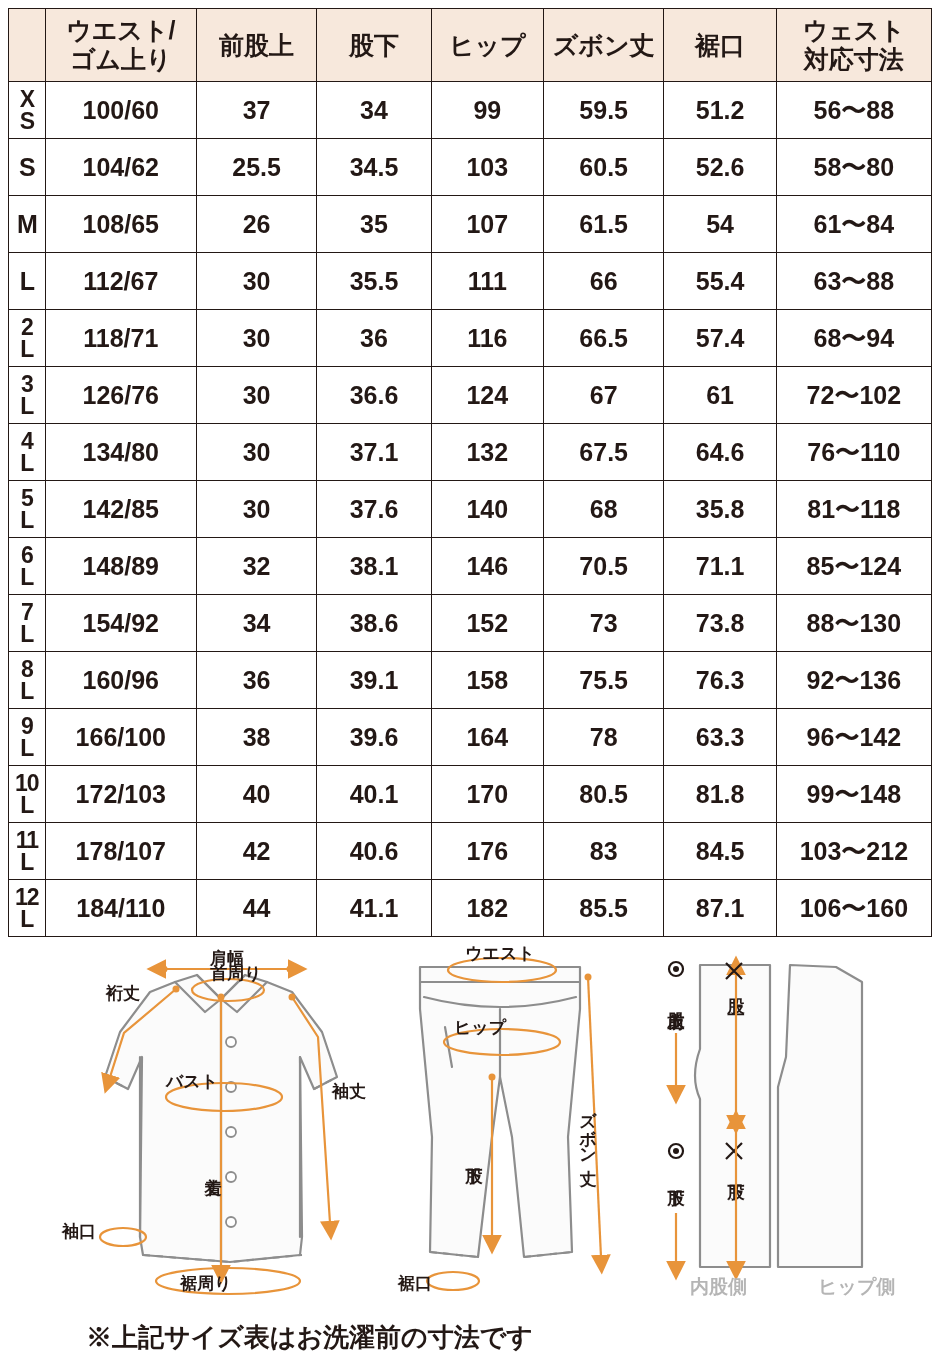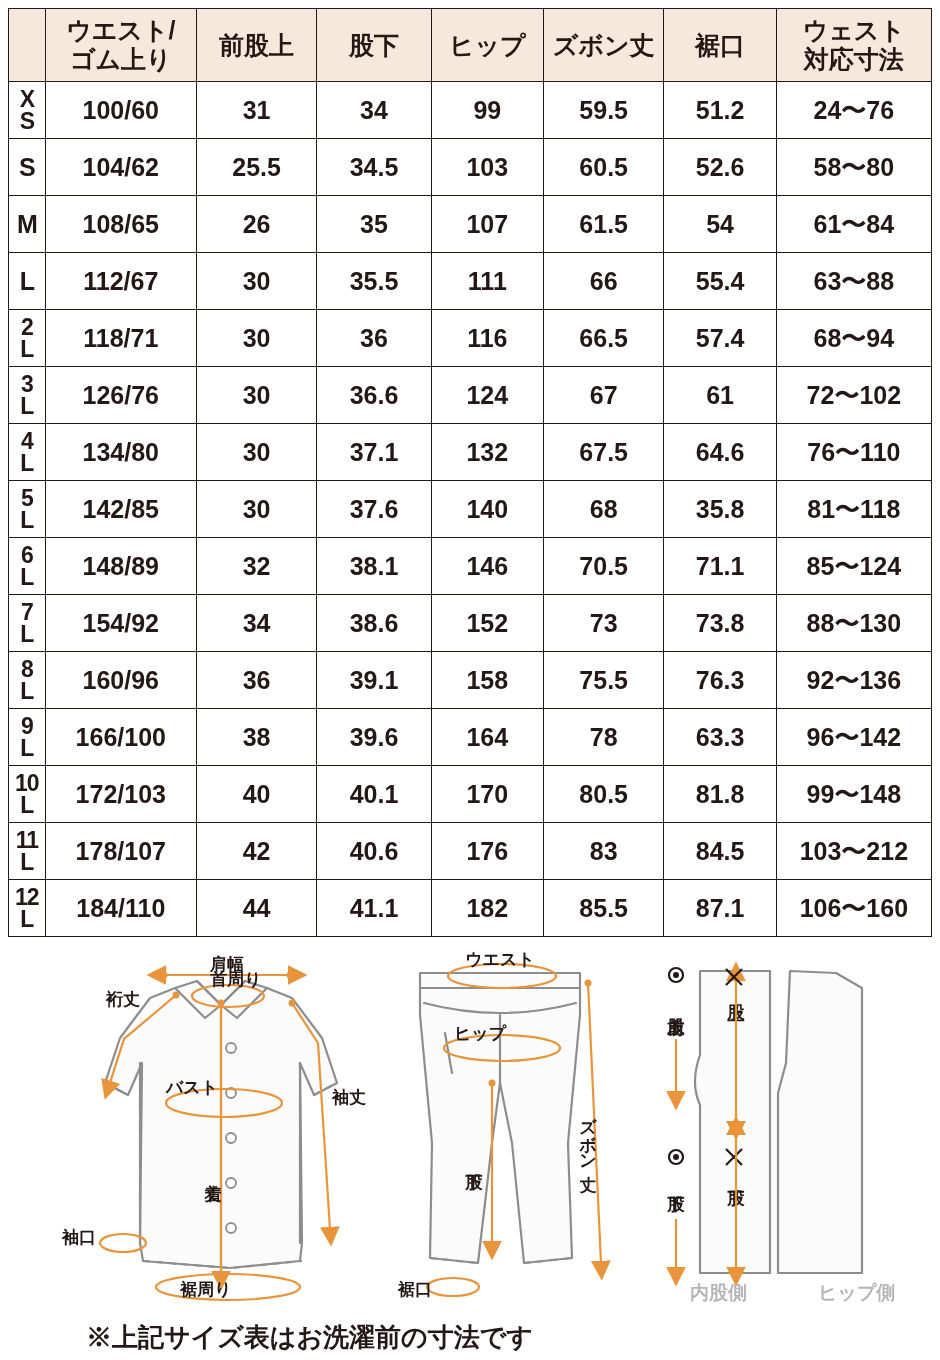"31" td { text: 31 -> 37 }
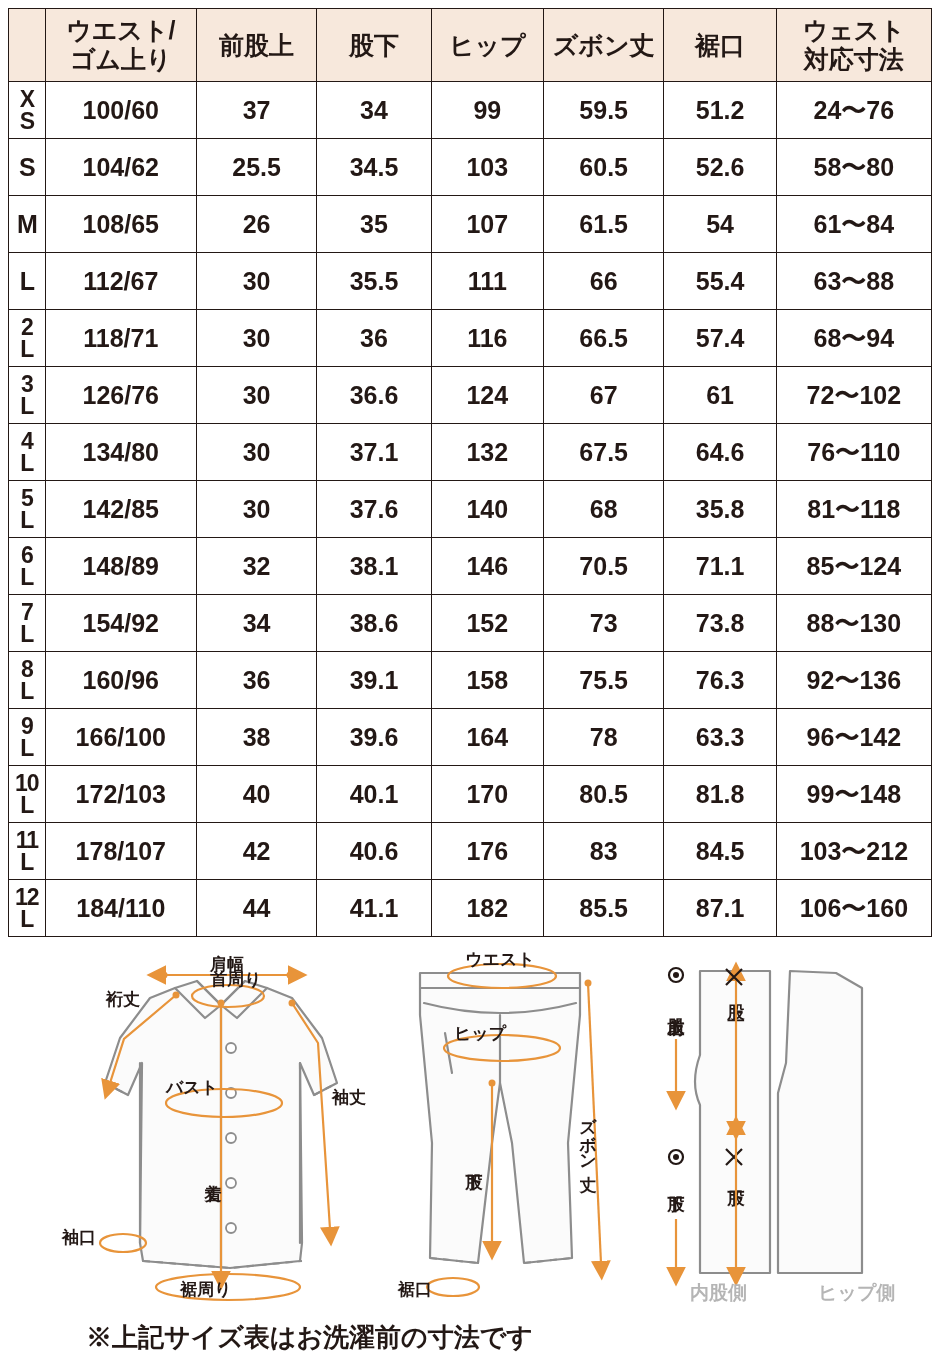"24〜76" td { text: 24〜76 -> 56〜88 }
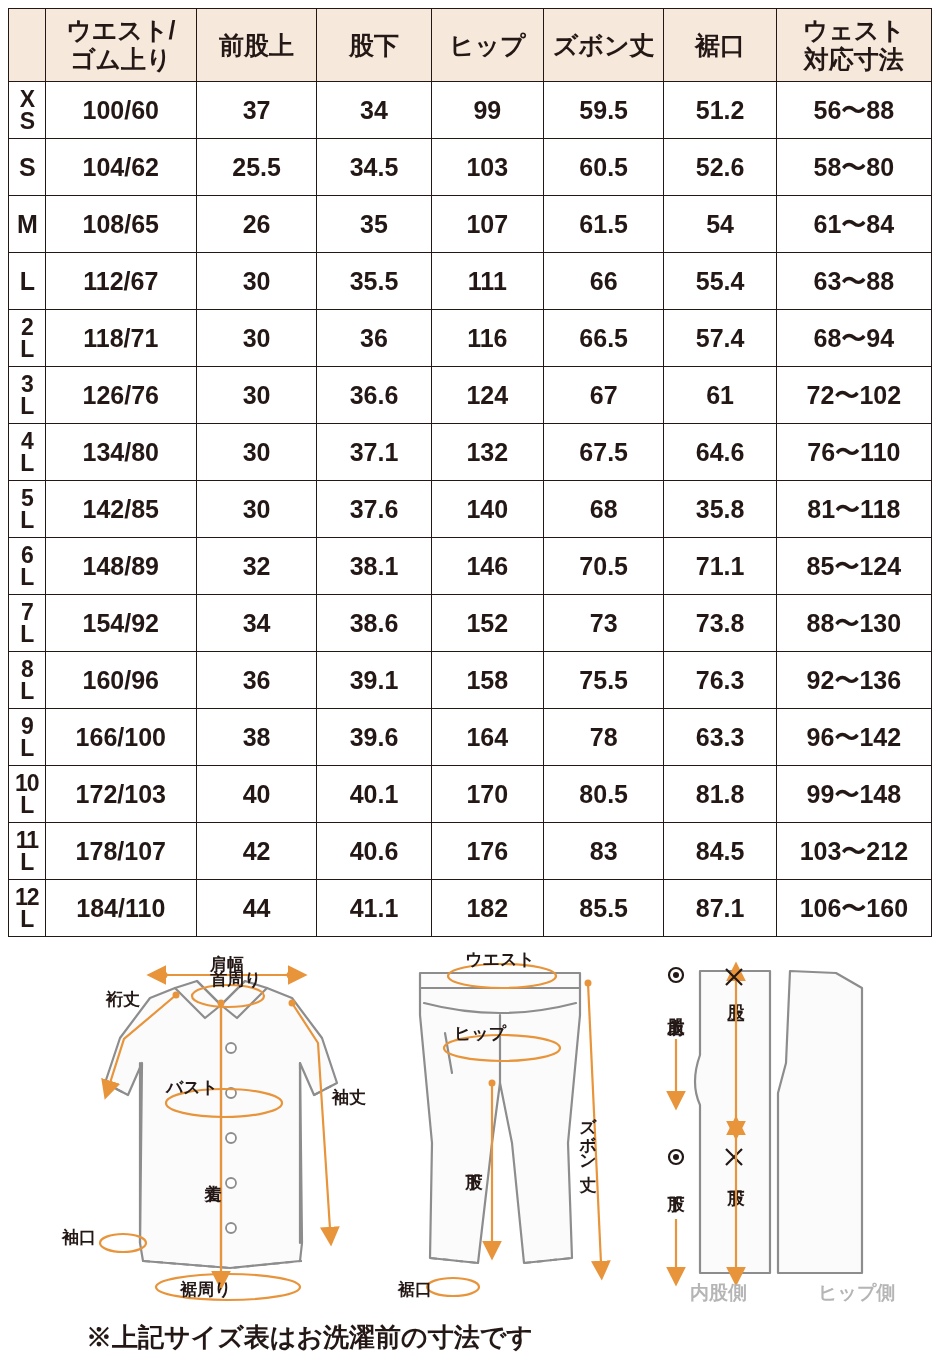"肩幅" .illus { margin-top: 6px -> none }
